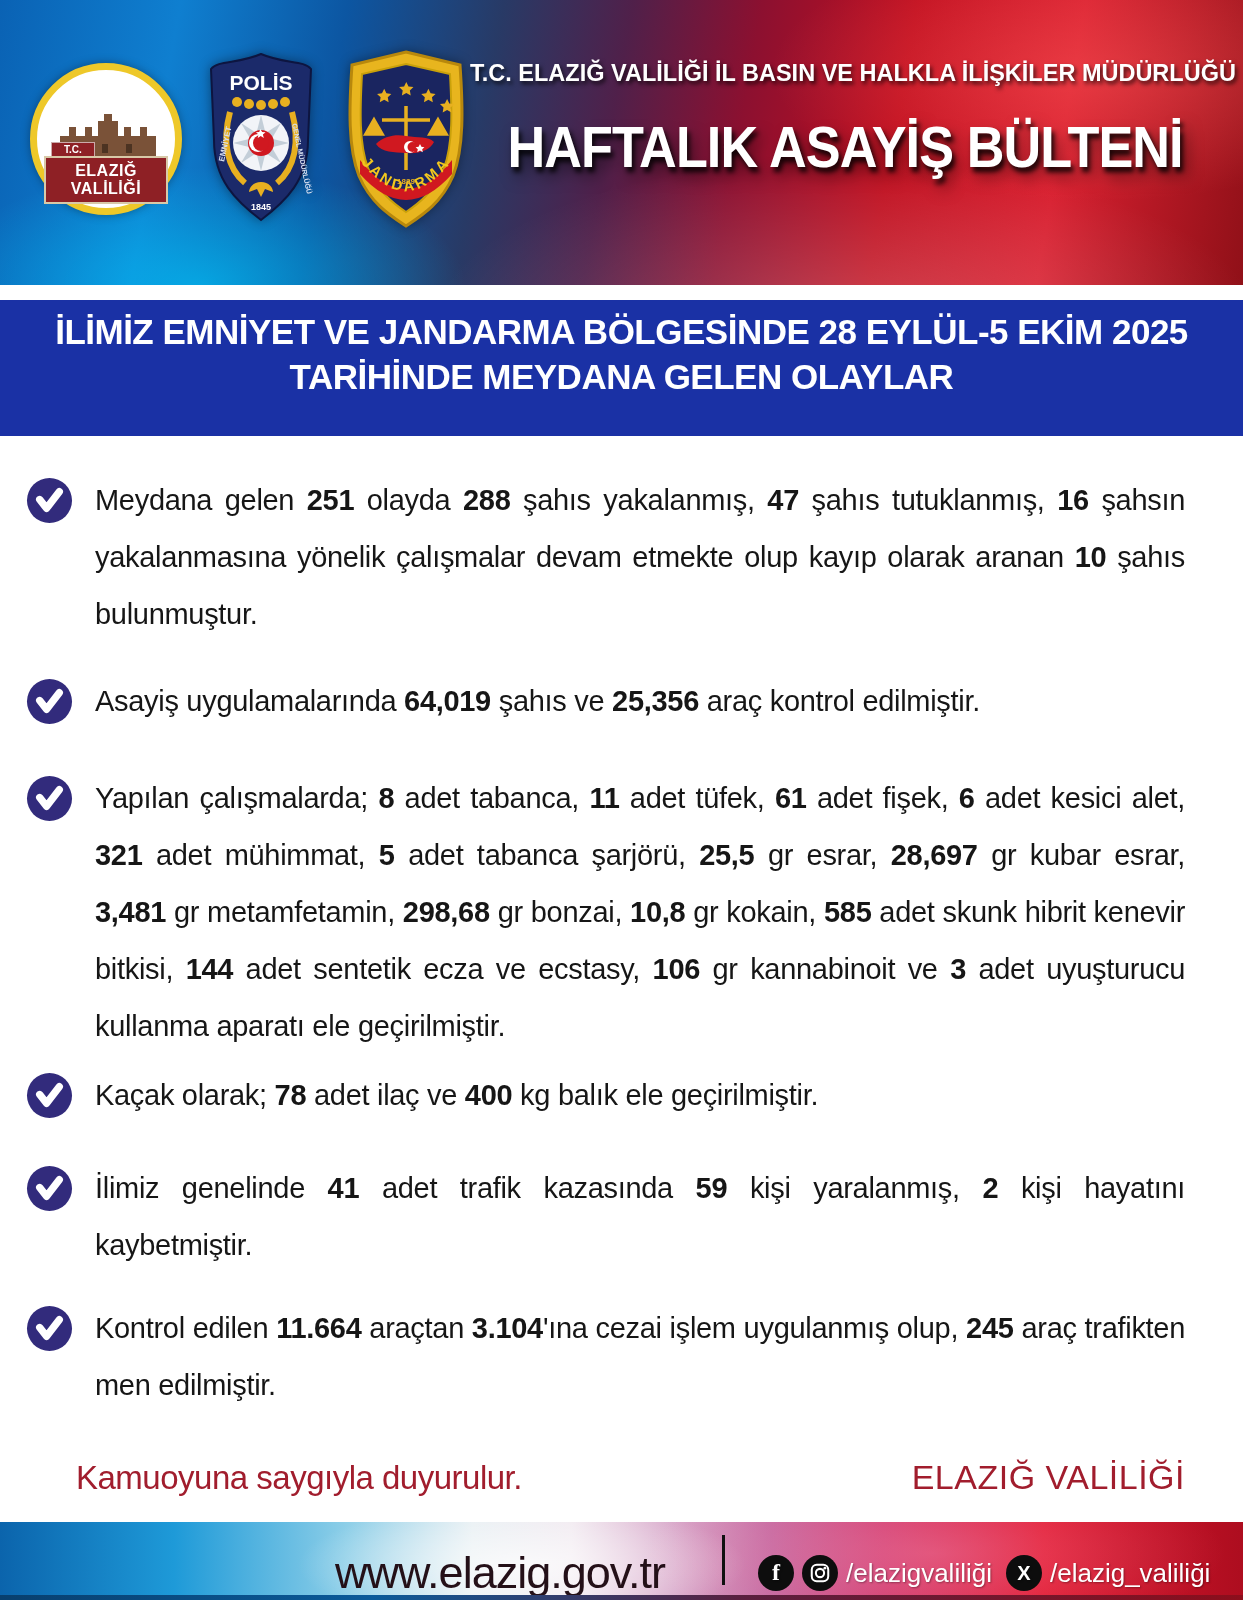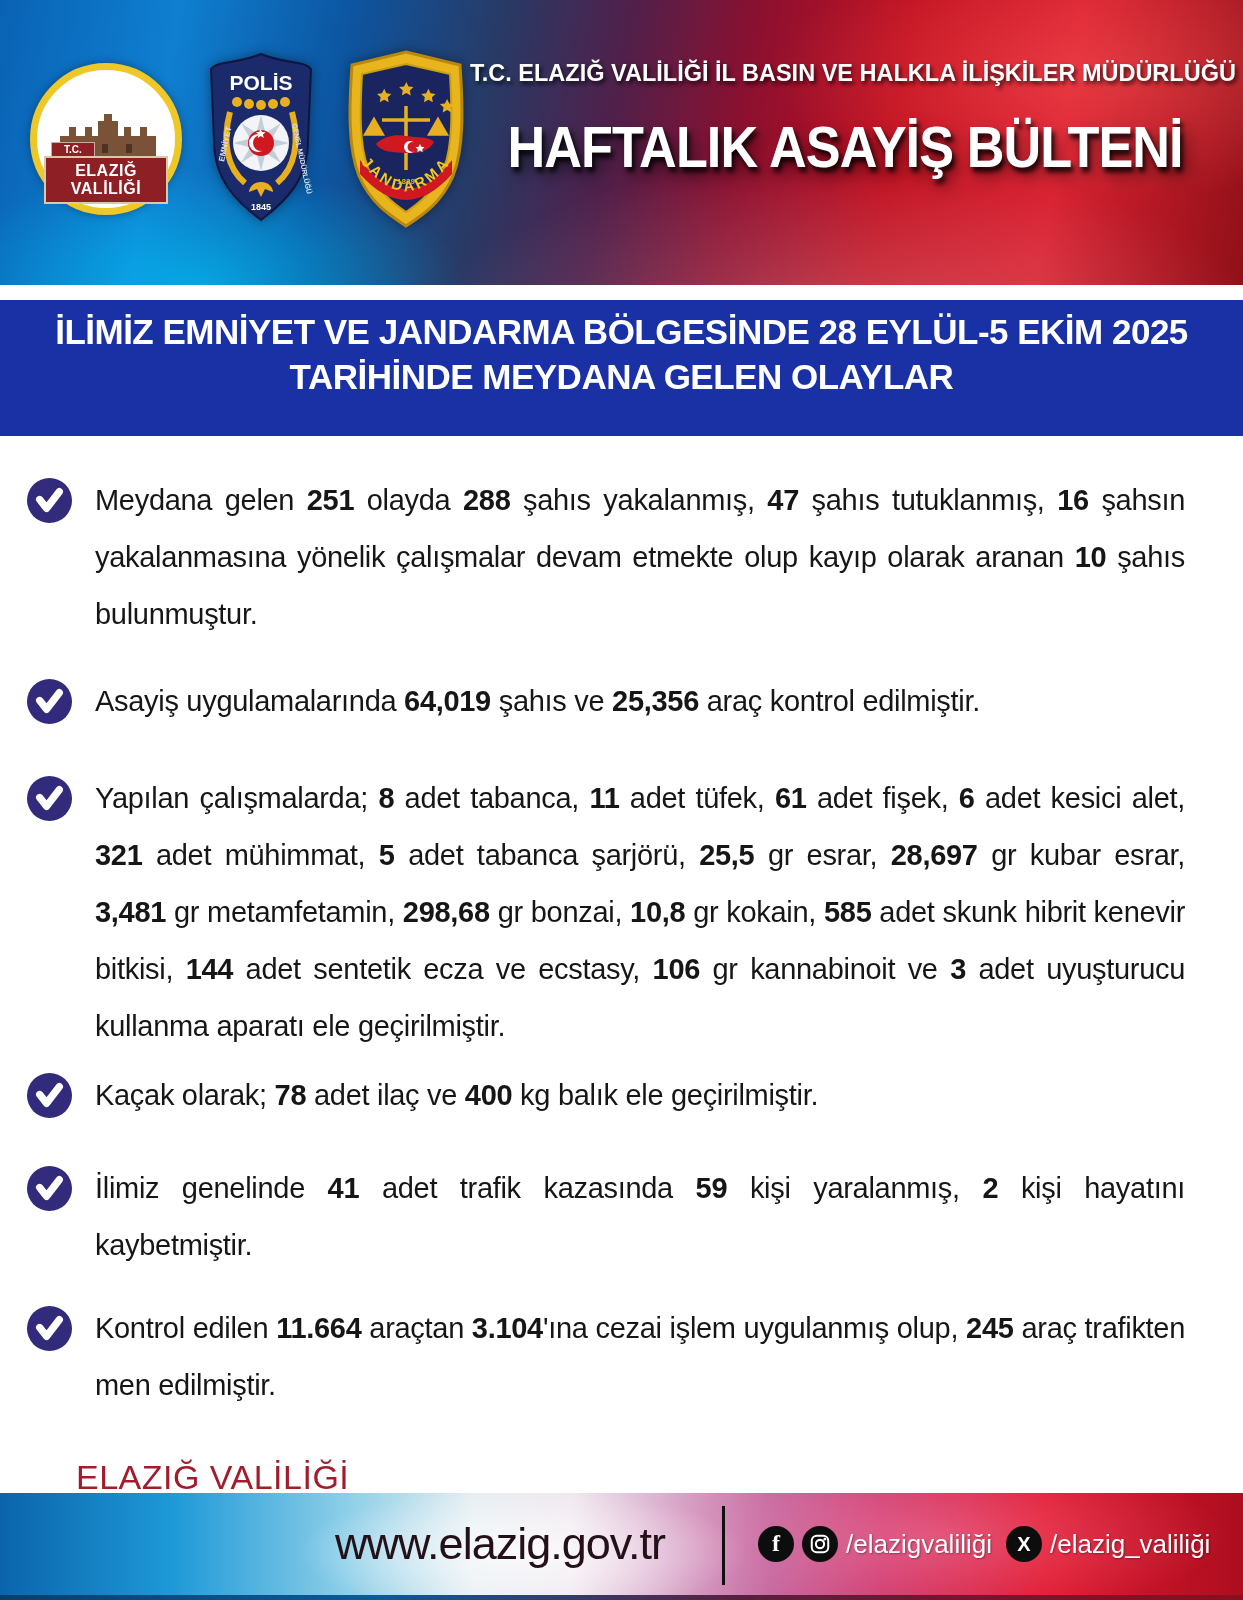"Kamuoyuna saygıyla duyurulur." div.closing-left { html: none -> <div>Kamuoyuna saygıyla duyurulur.</div> }
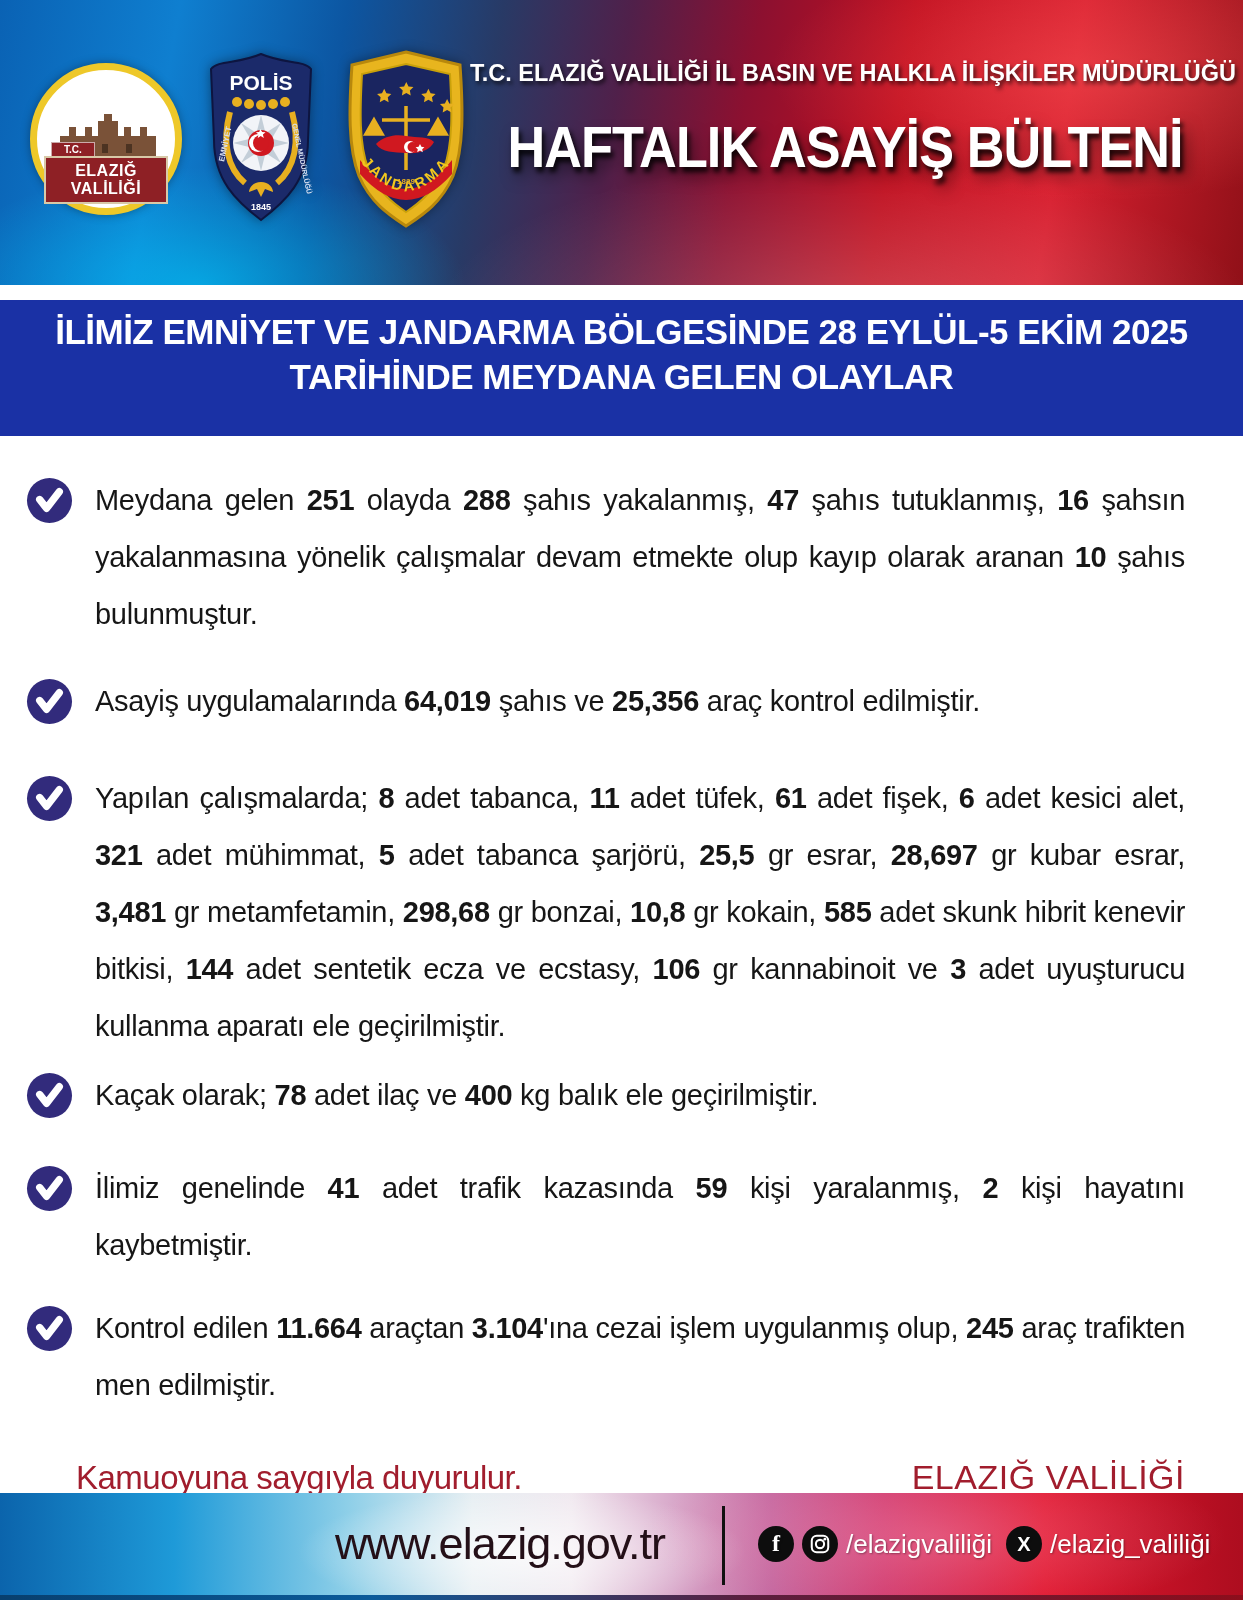"www.elazig.gov.tr" .footer { height: 107px -> 78px }
